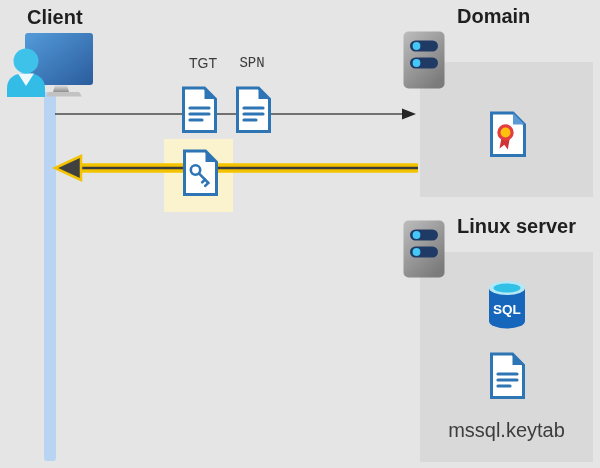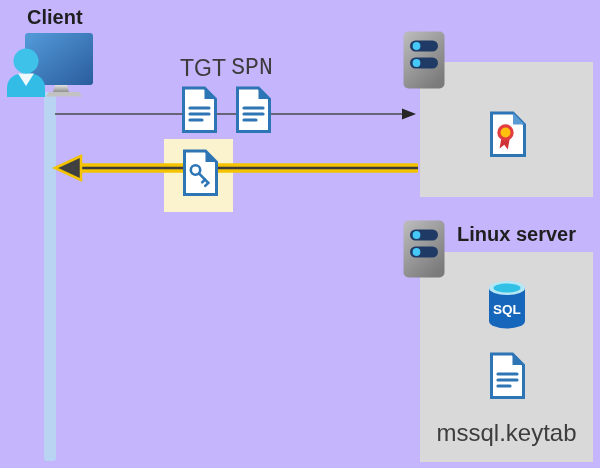"Client" .diagram { background: #c4b5fd -> #e5e5e5 }
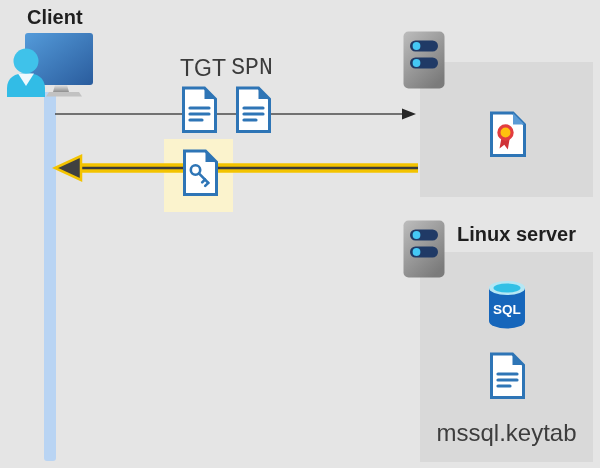"Domain" div { html: none -> <div>Domain</div> }
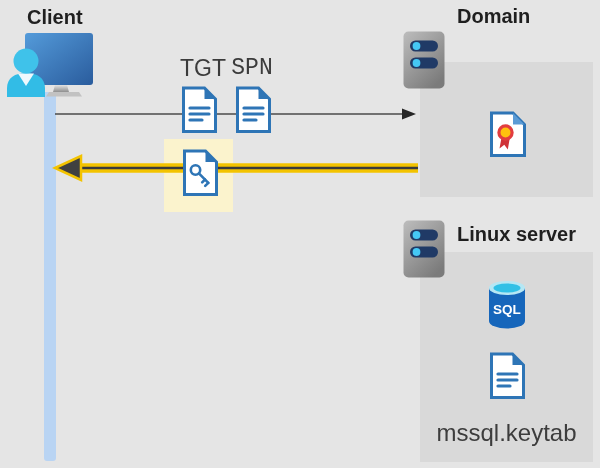"TGT" .small-label { font-size: 23px -> 14px }
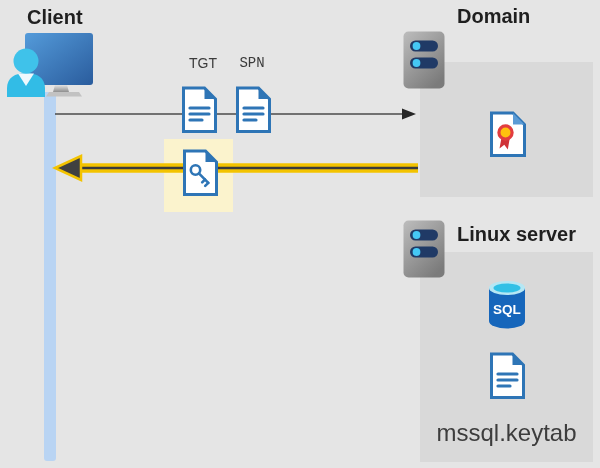"Linux server" .linux-title { top: 222px -> 214px }
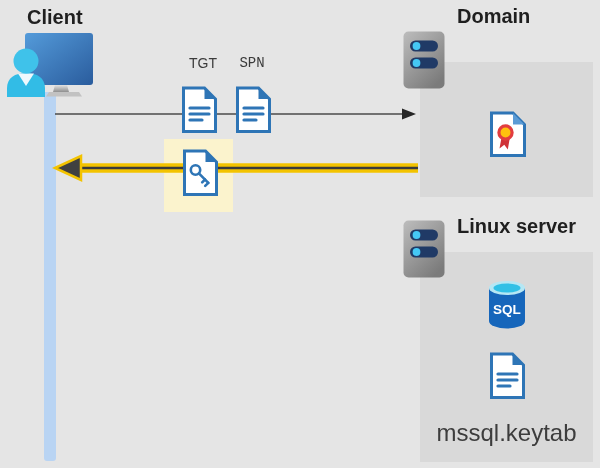"mssql.keytab" .keytab-label { font-size: 24px -> 20px }
